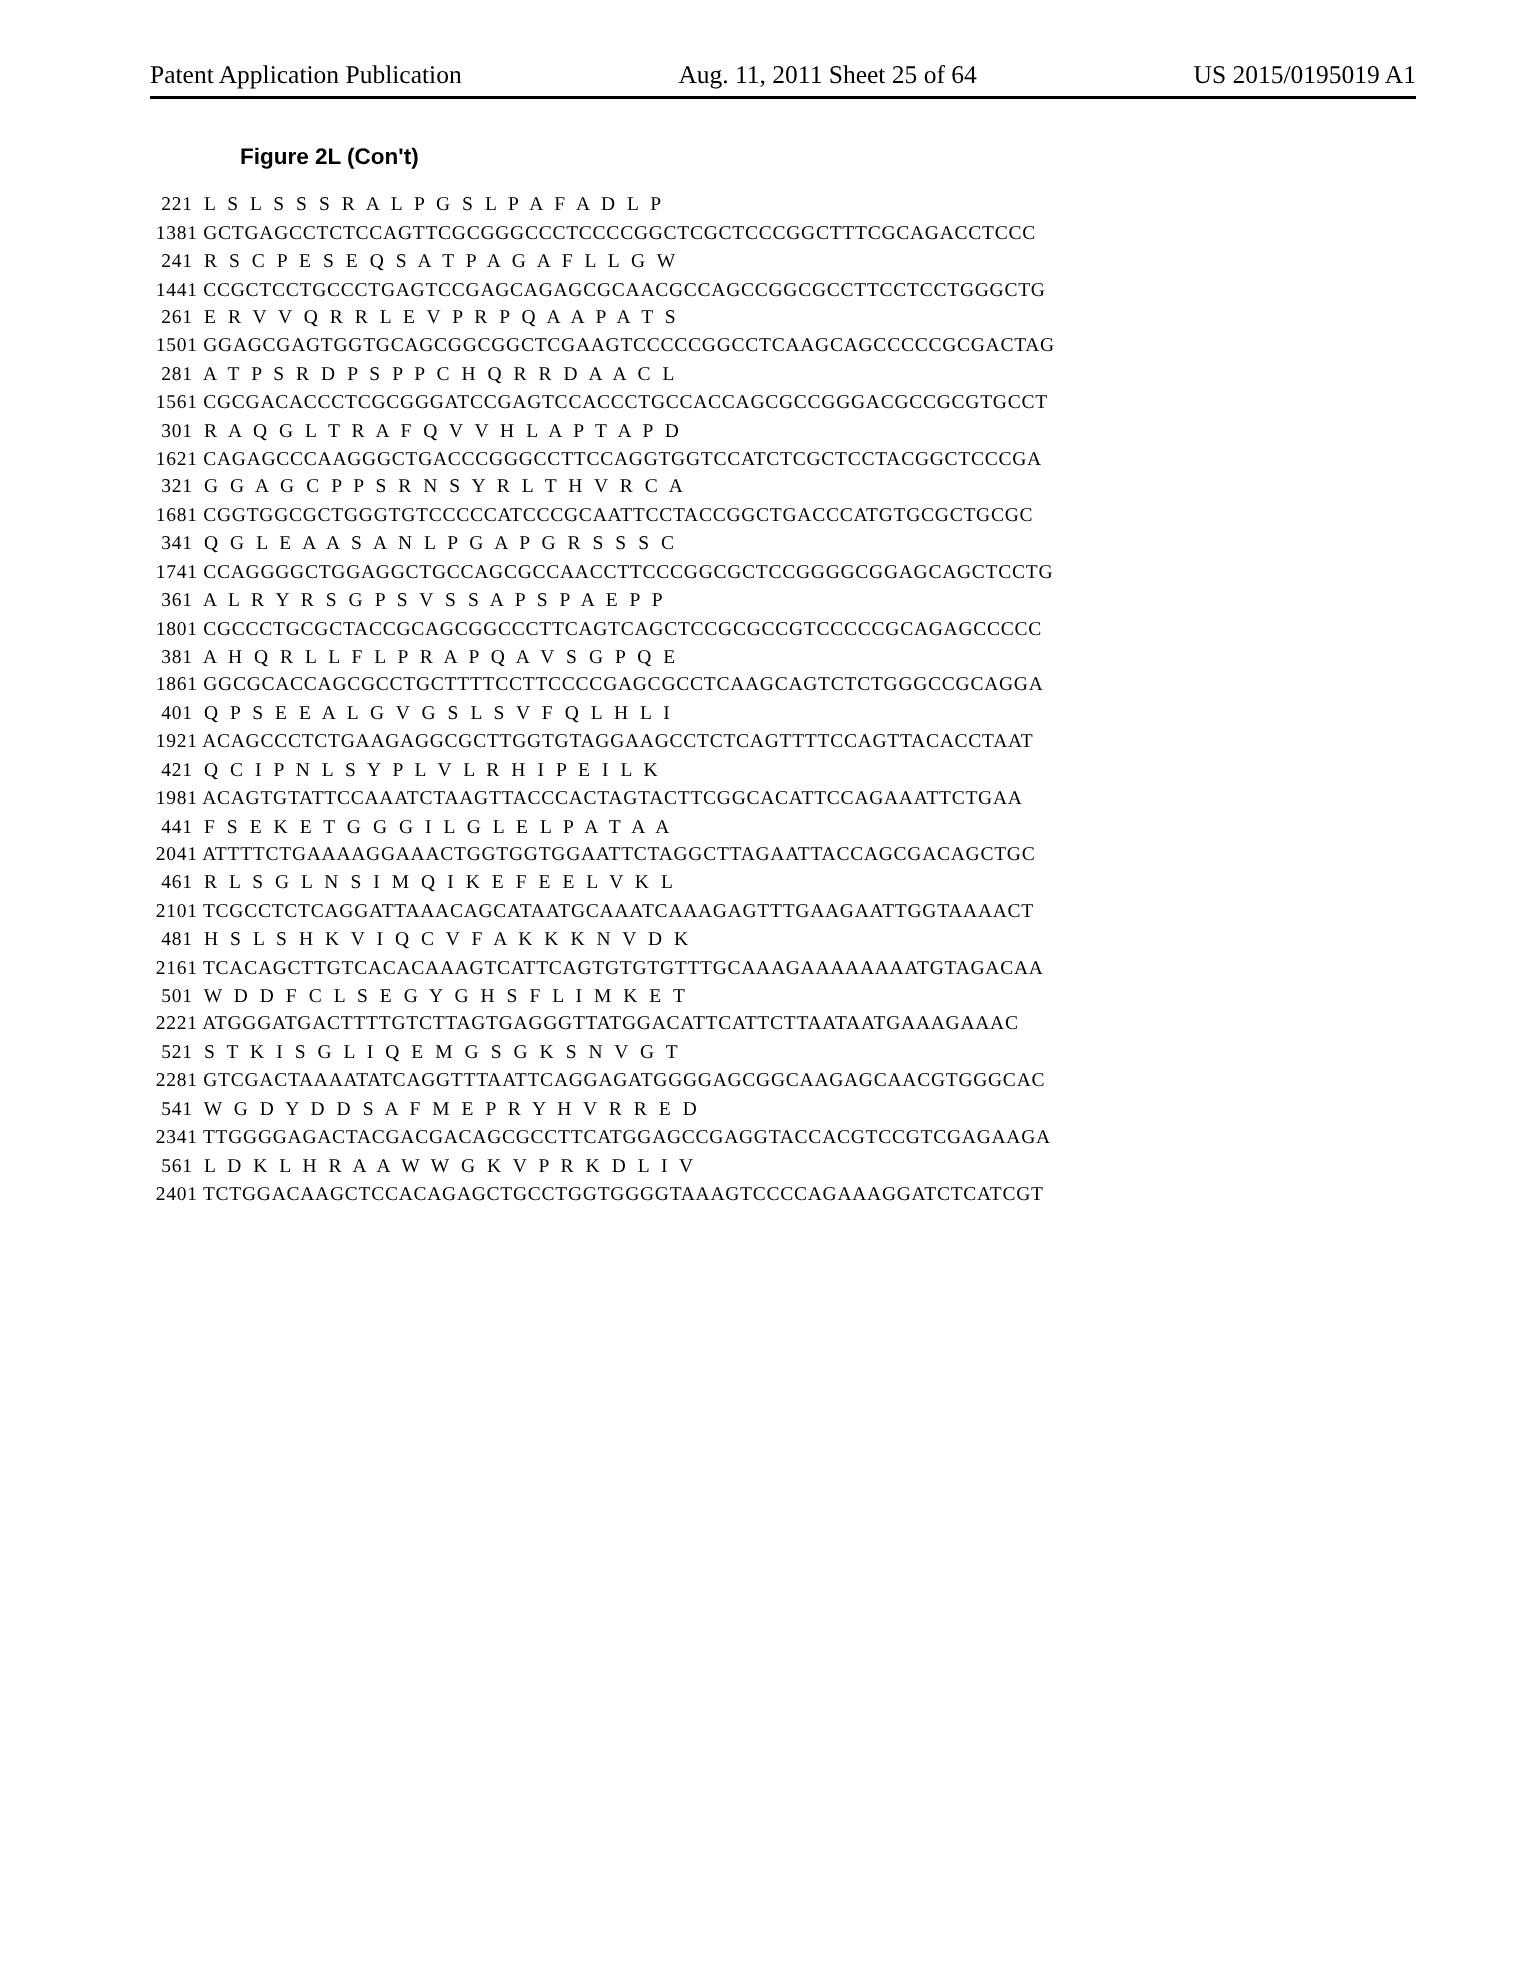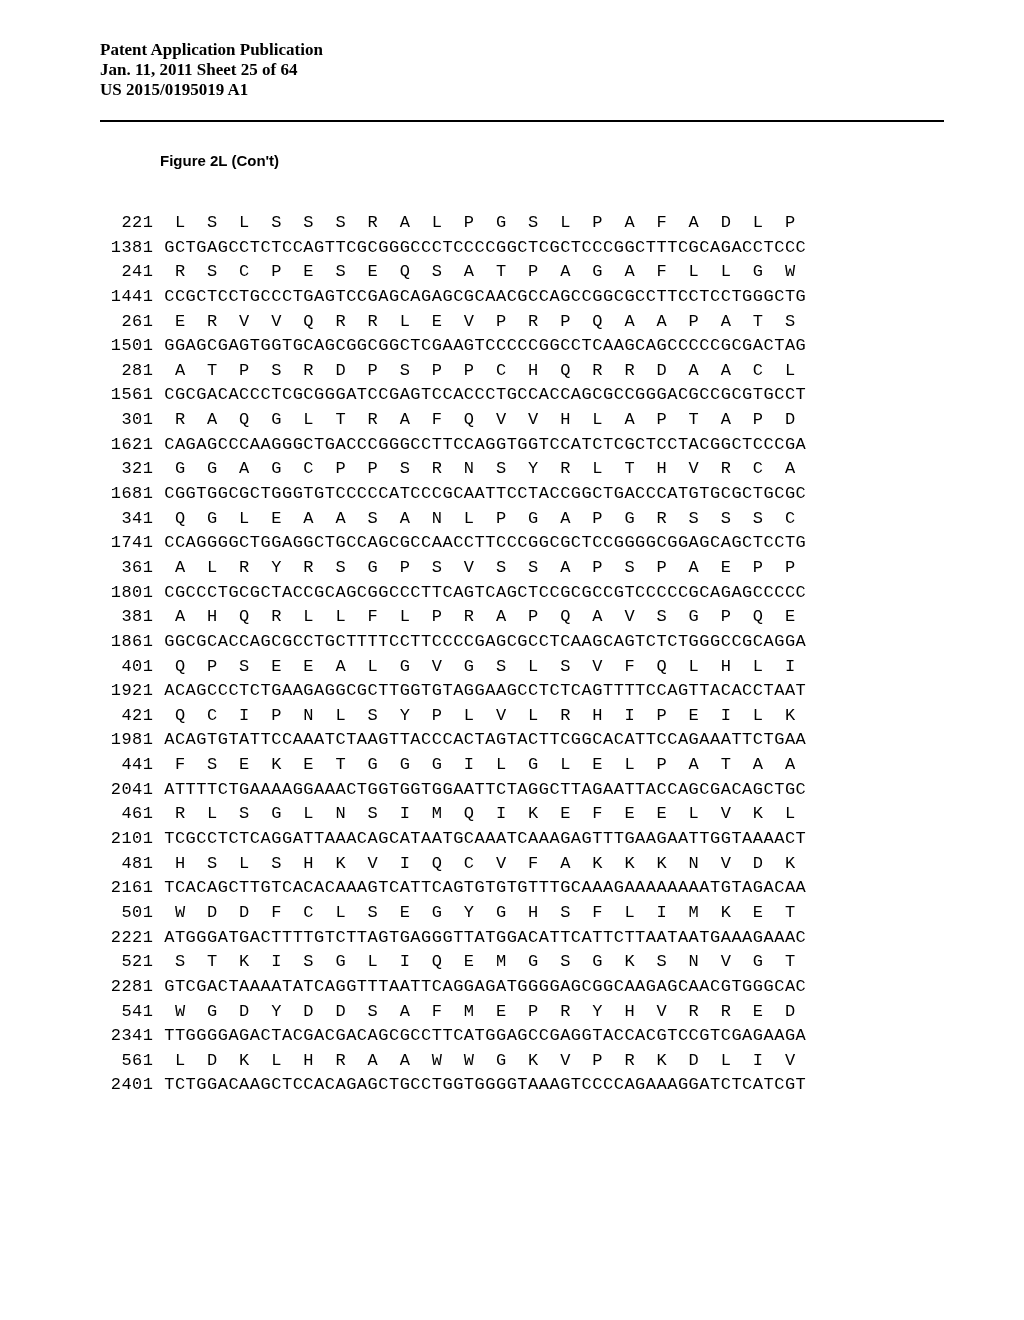"Patent Application Publication" .header { flex-direction: column -> none; font-weight: bold -> normal; padding-bottom: 20px -> 4px }
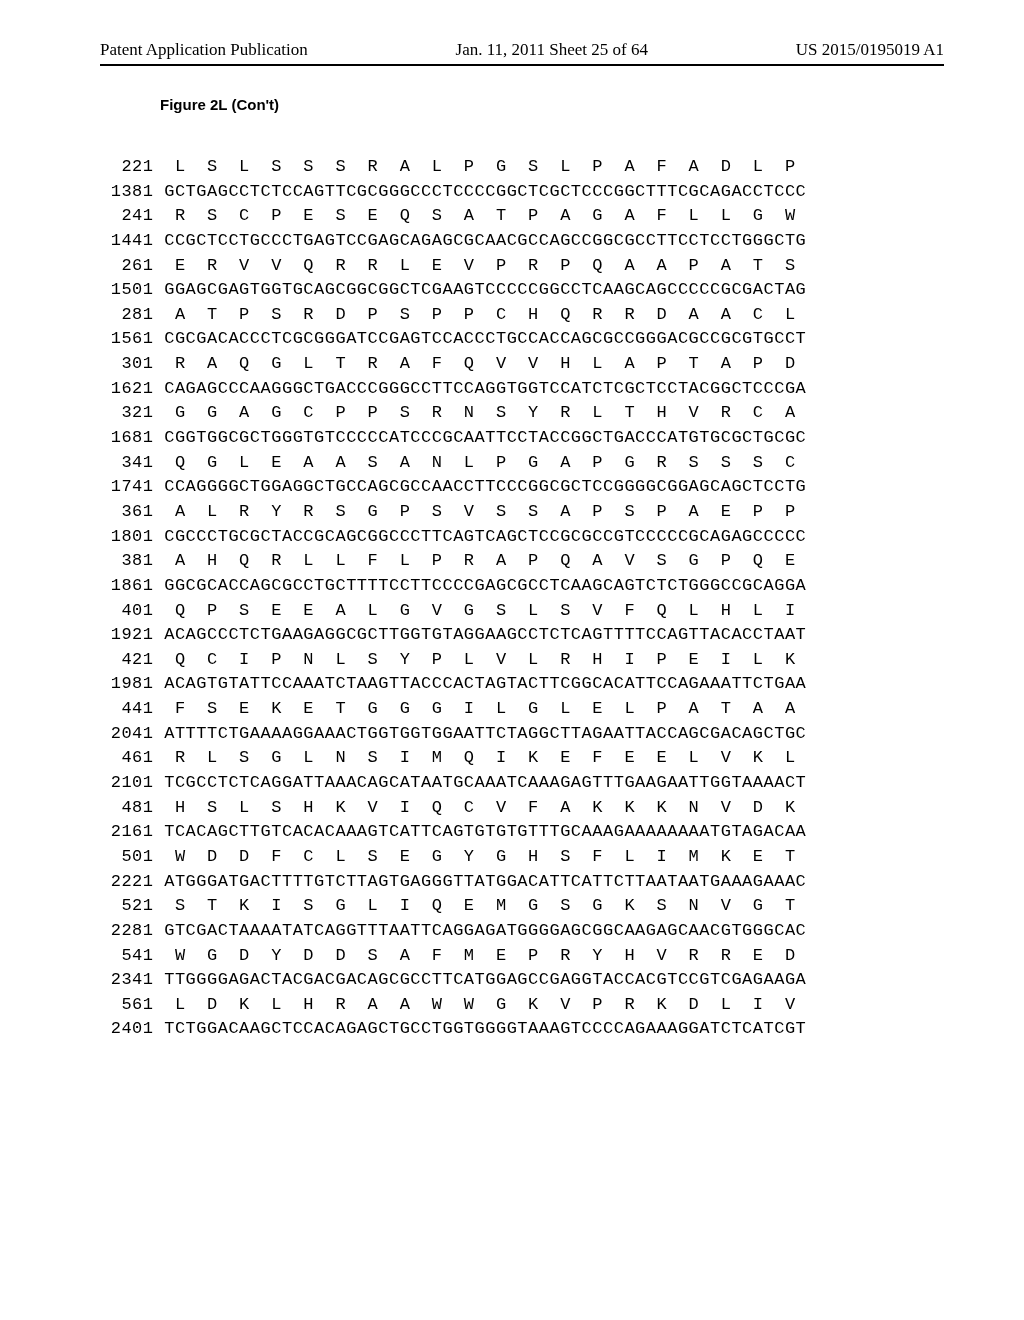"Jan. 11, 2011 Sheet 25" span { text: Jan -> Aug }
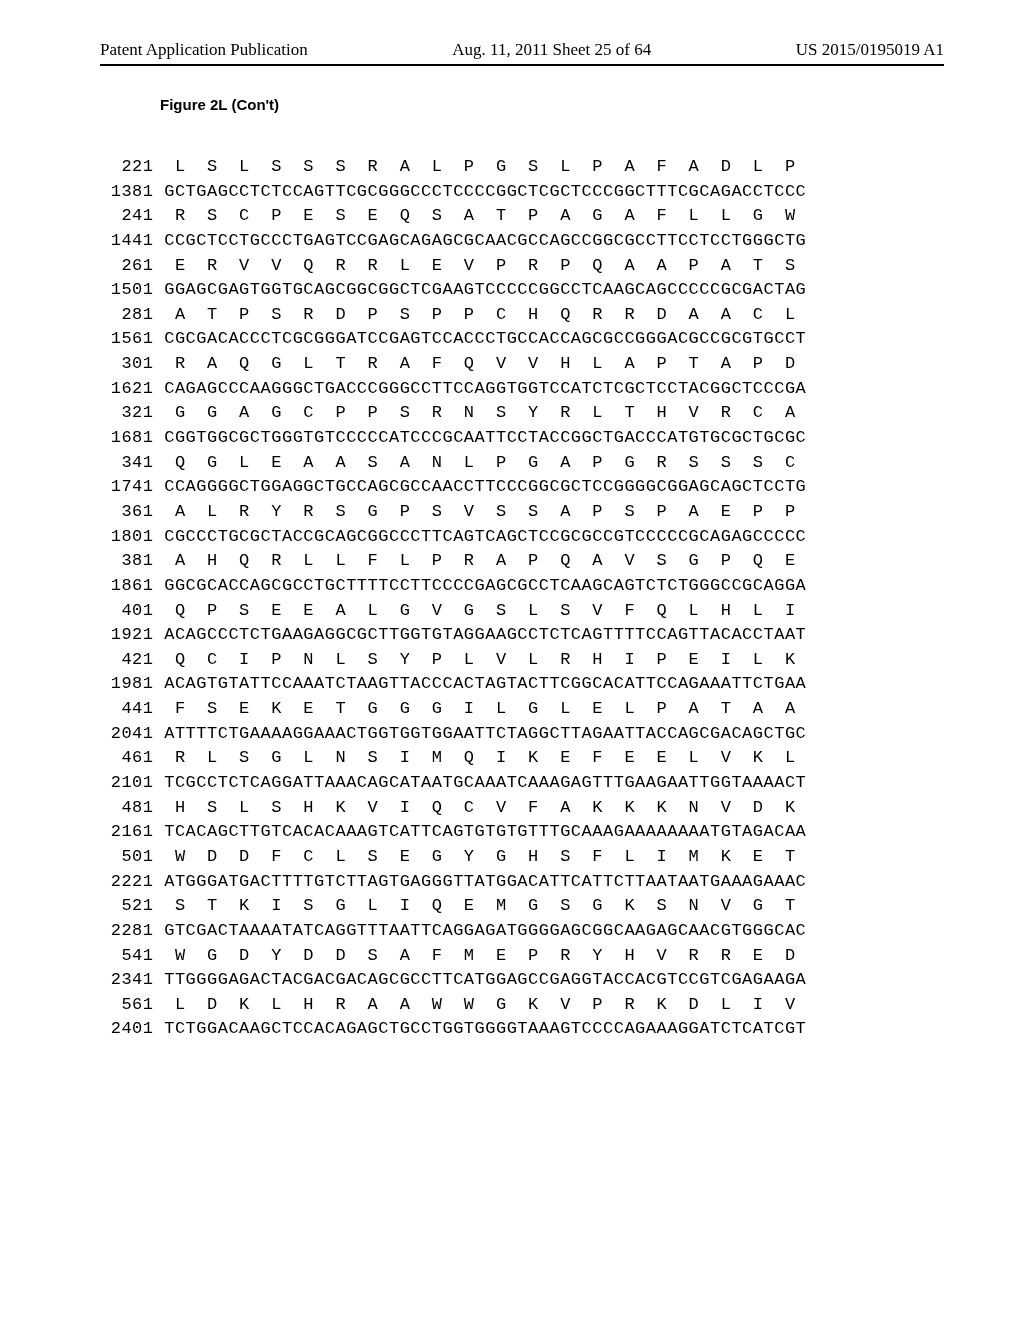"Figure 2L (Con't)" .figure-title { margin-bottom: 42px -> 14px }
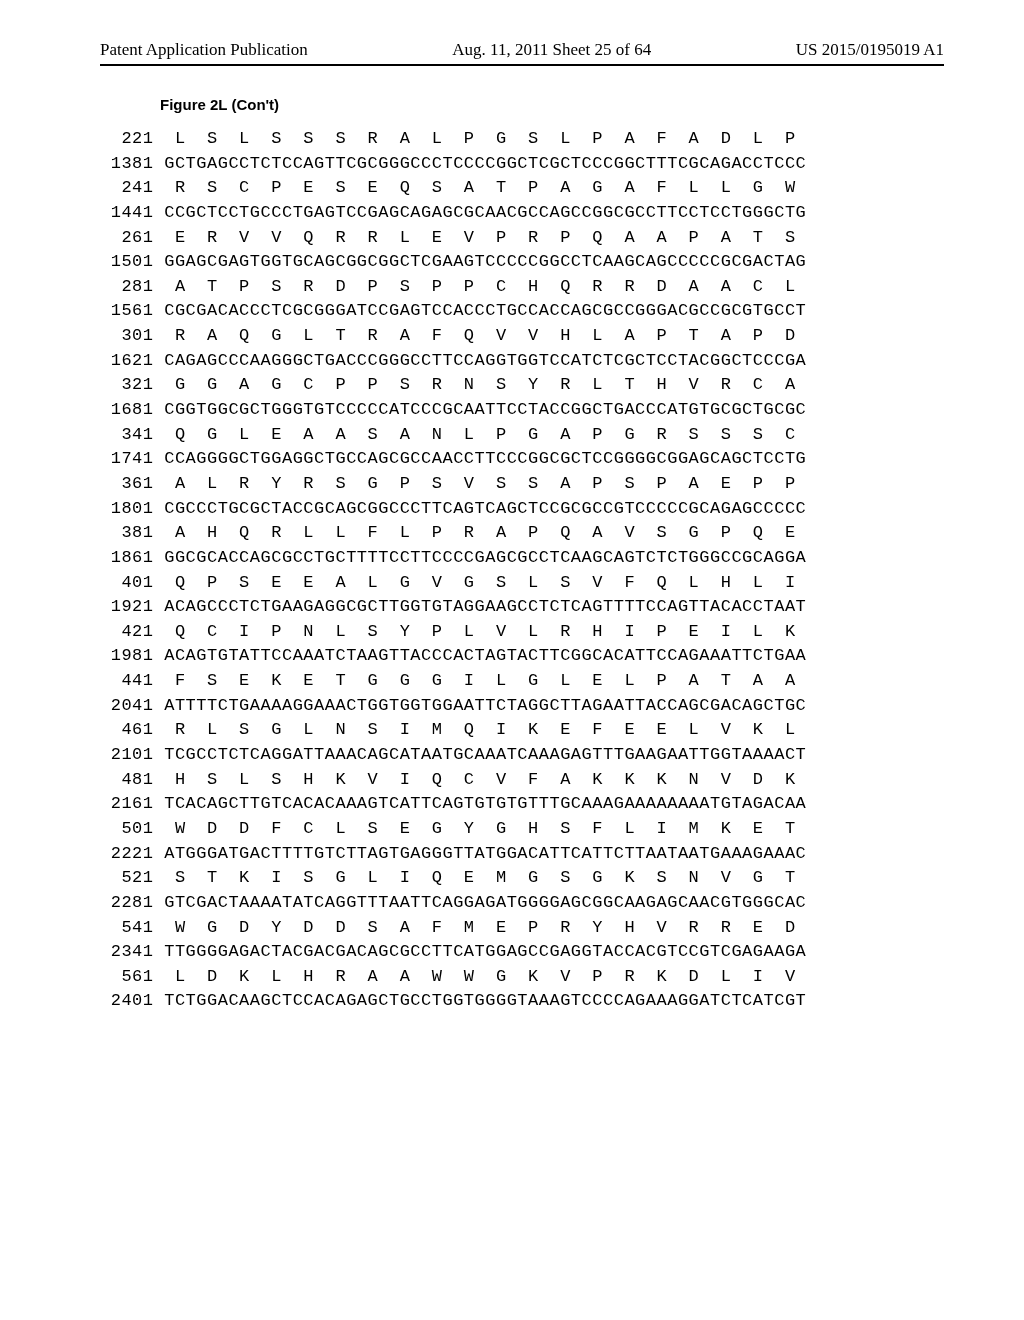"221 L S L S" .sequence-block { font-family: Liberation Mono, monospace -> Liberation Serif, serif; font-size: 17px -> 13px }
